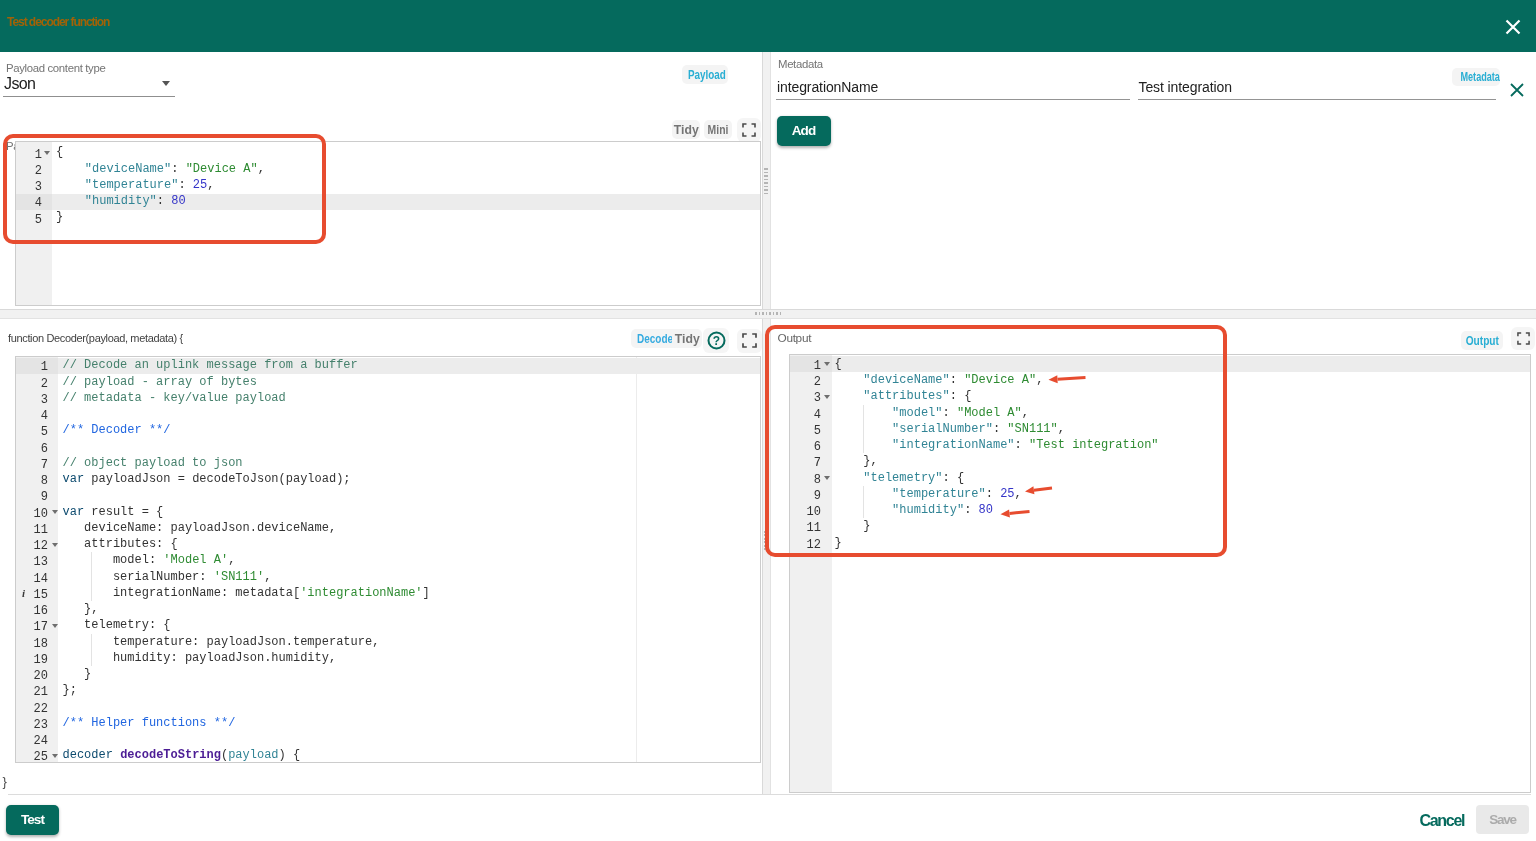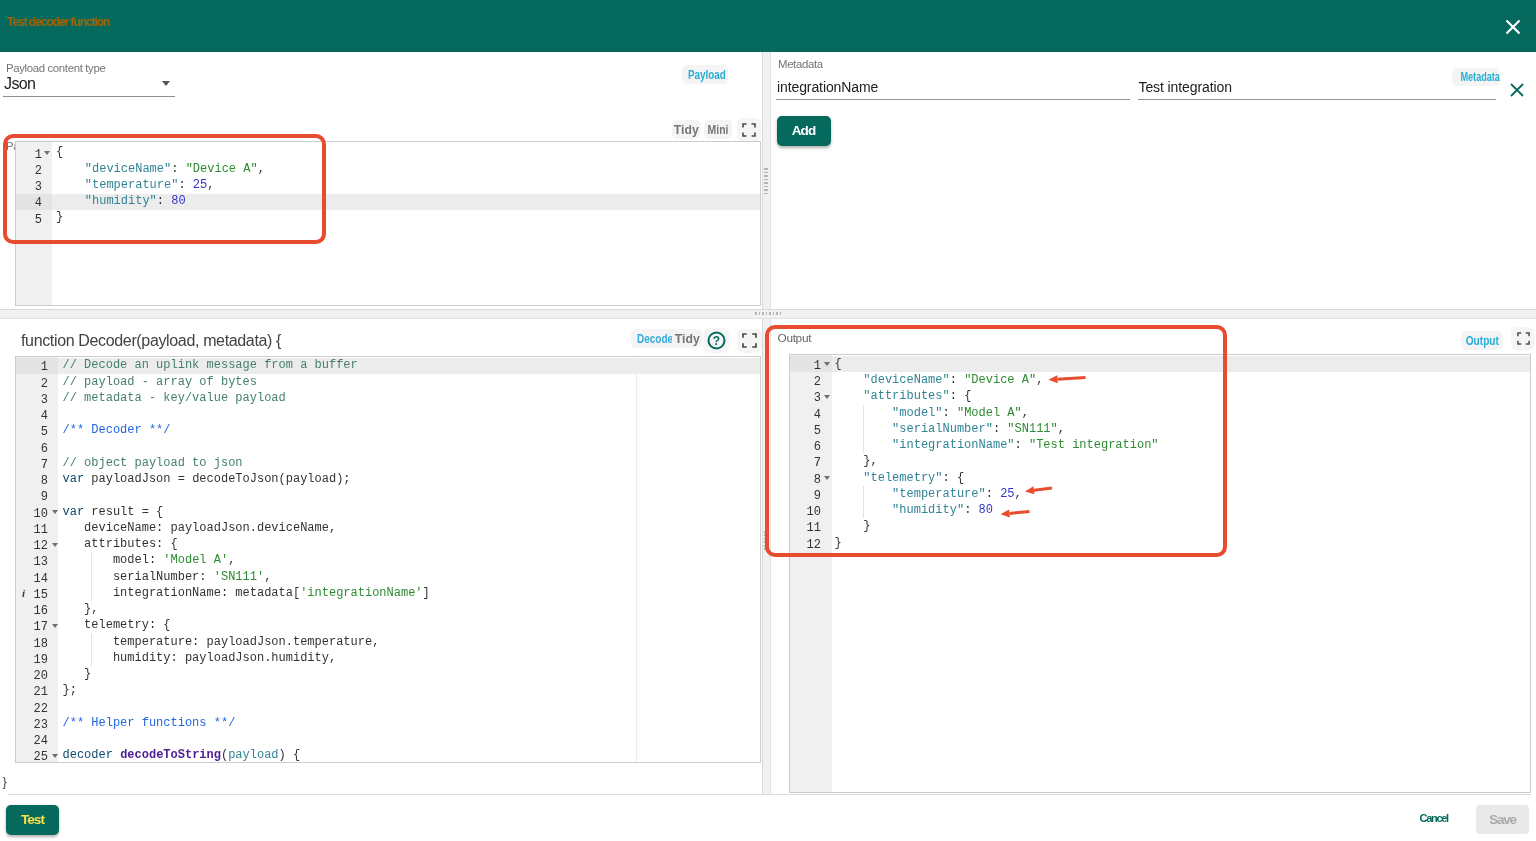"function Decoder(payload, metadata) {" div.abs { font-size: 16px -> 11px; left: 21px -> 8px }
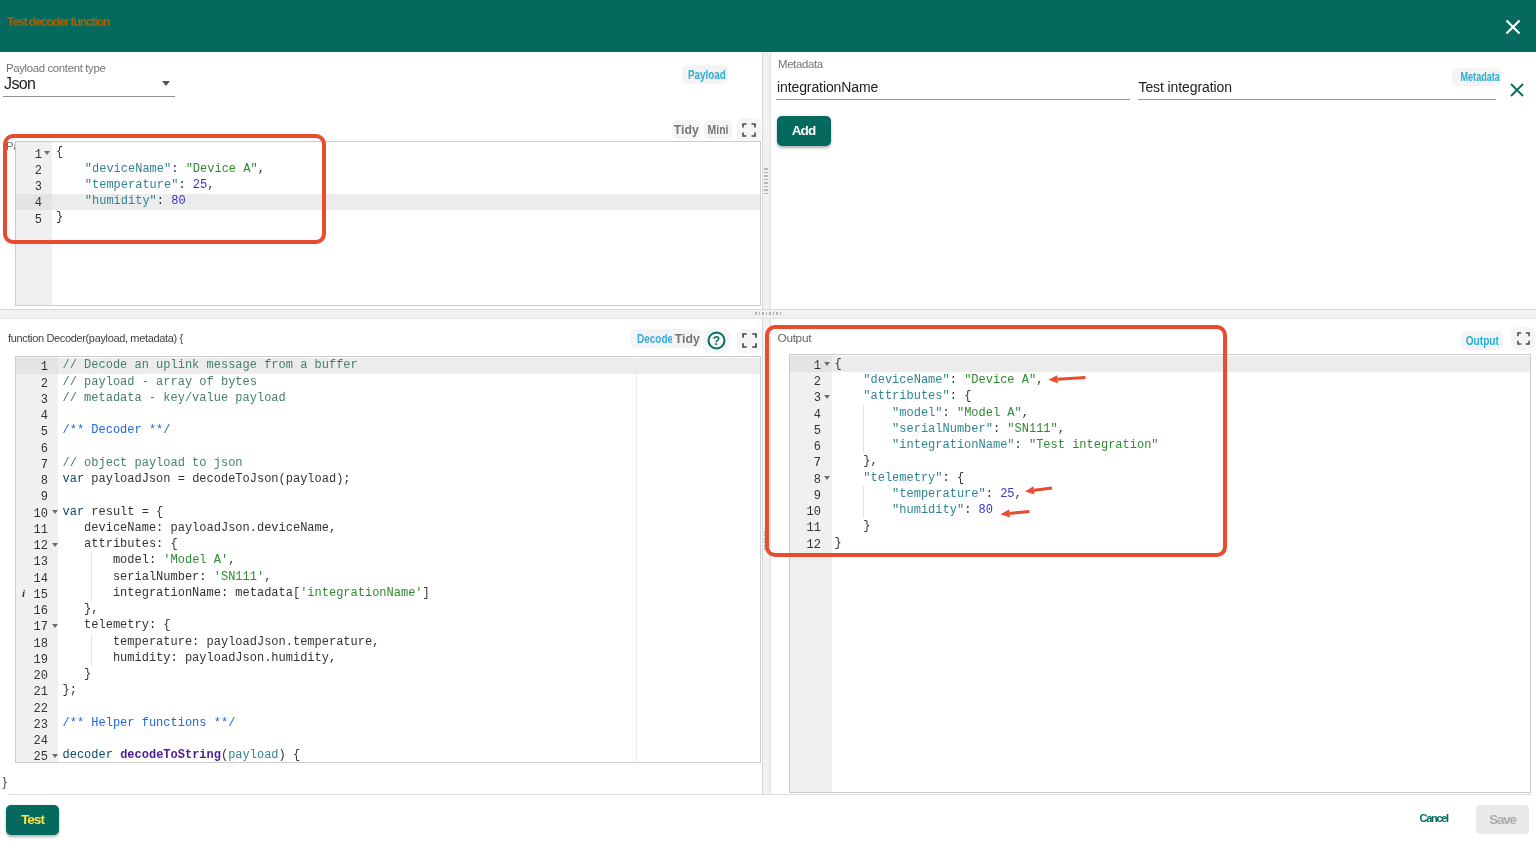"Test" div.abs { color: #fde047 -> #ffffff }
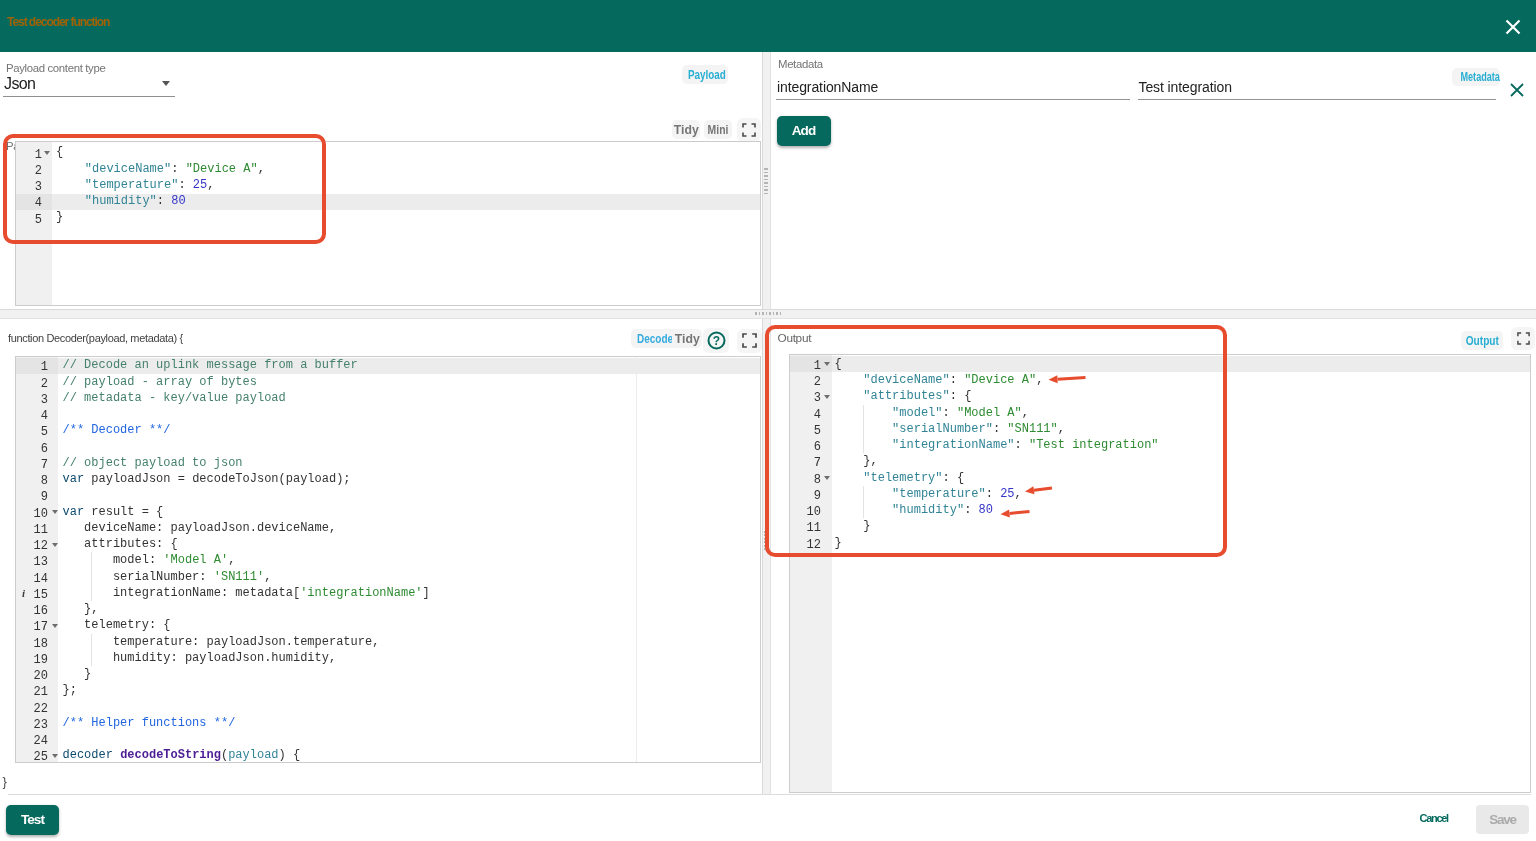"Cancel" div.abs { font-size: 11px -> 16px }
